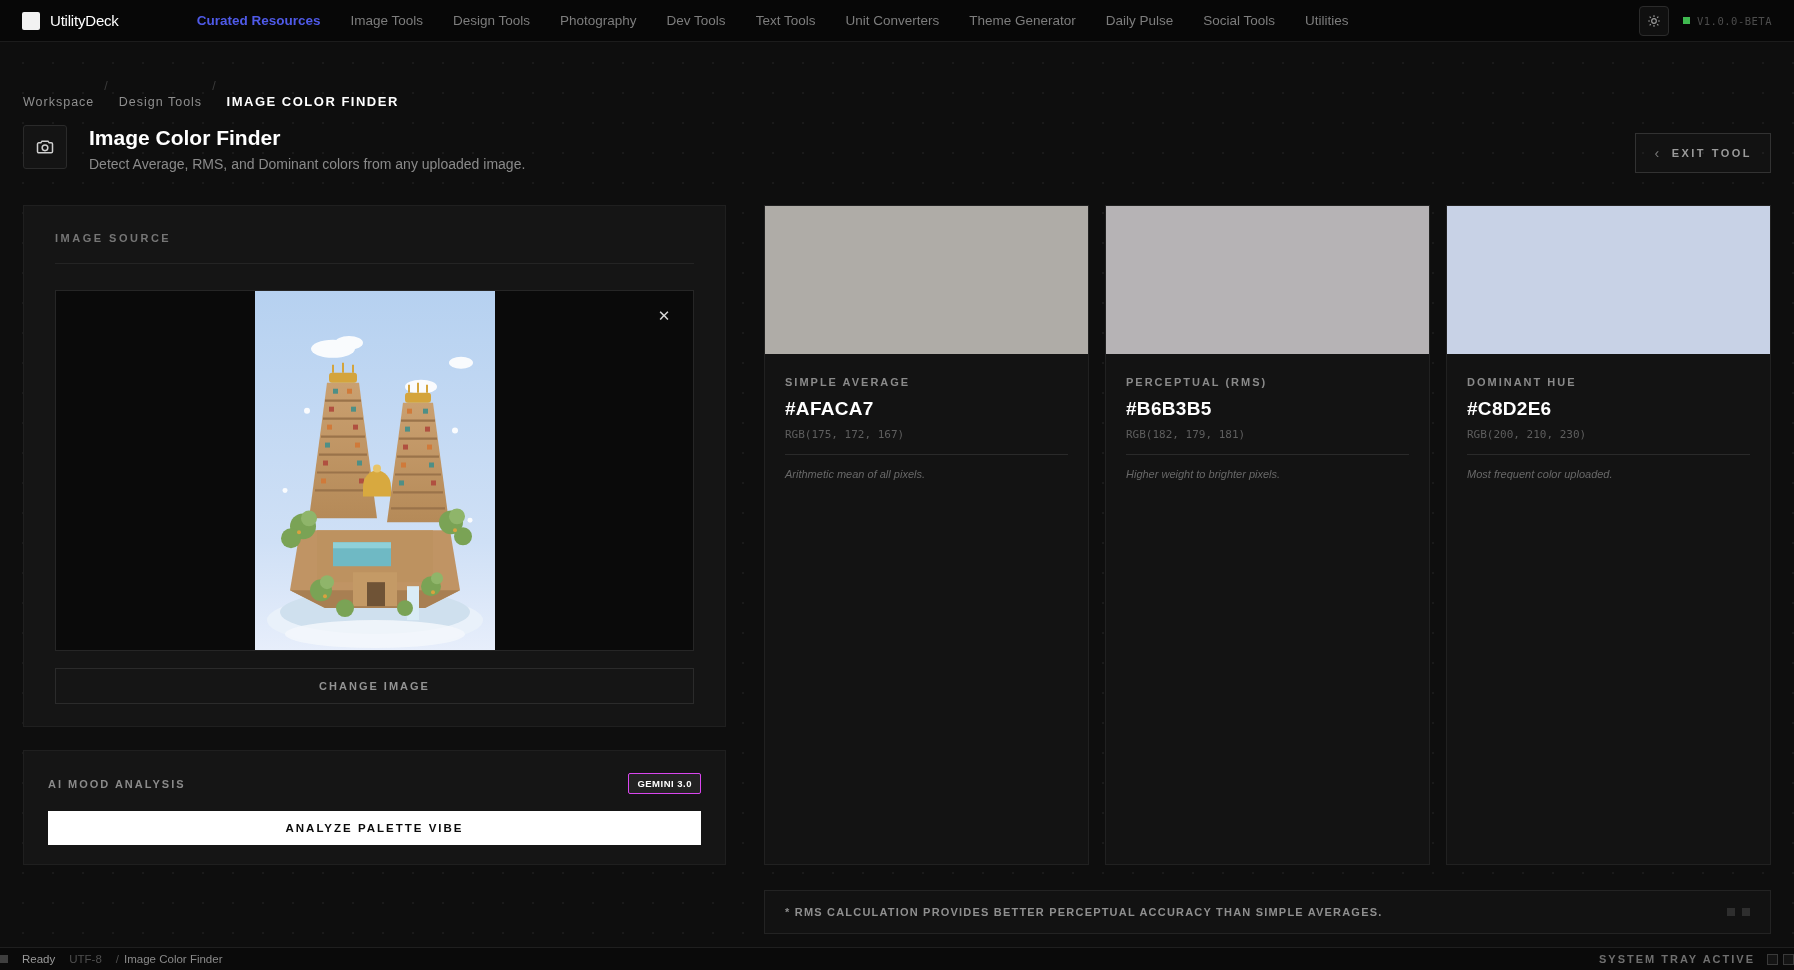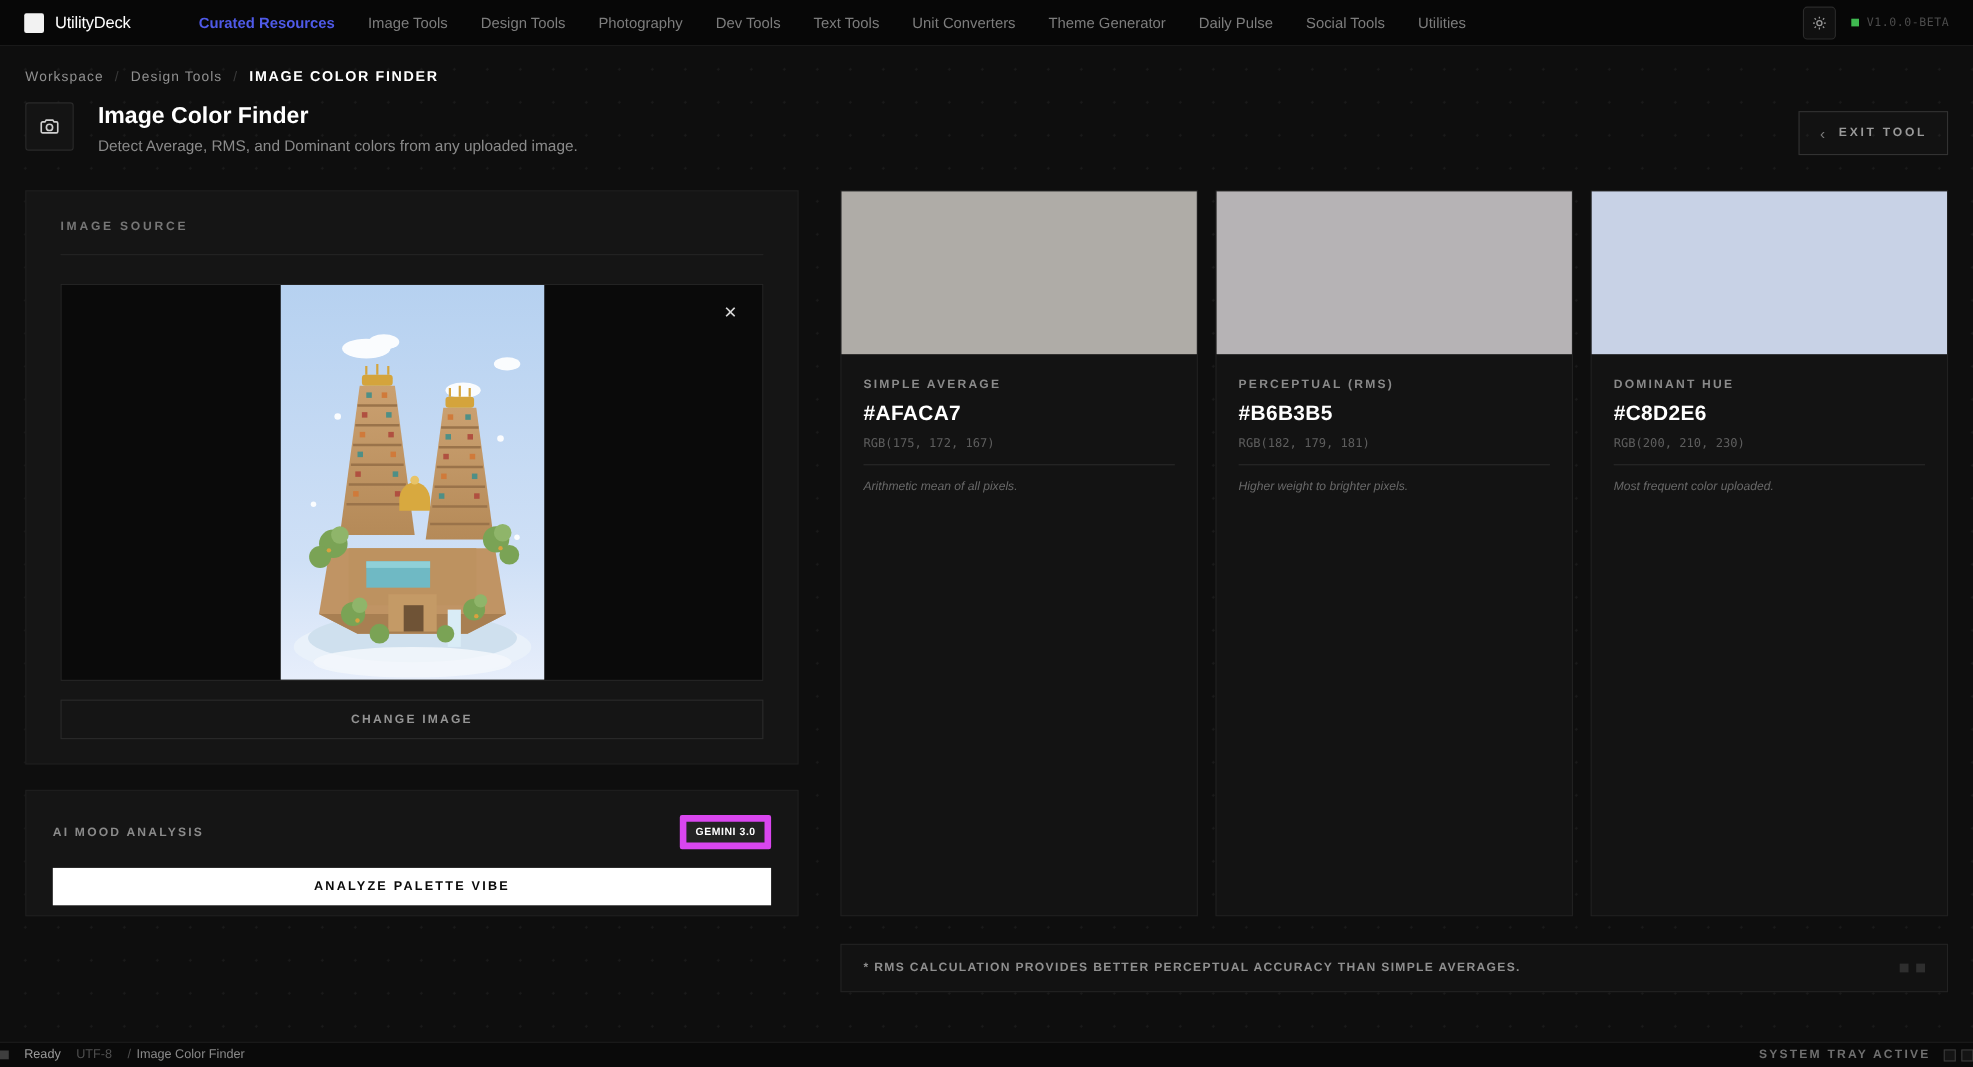"Curated Resources" .nav-links { margin-left: none -> 16px }
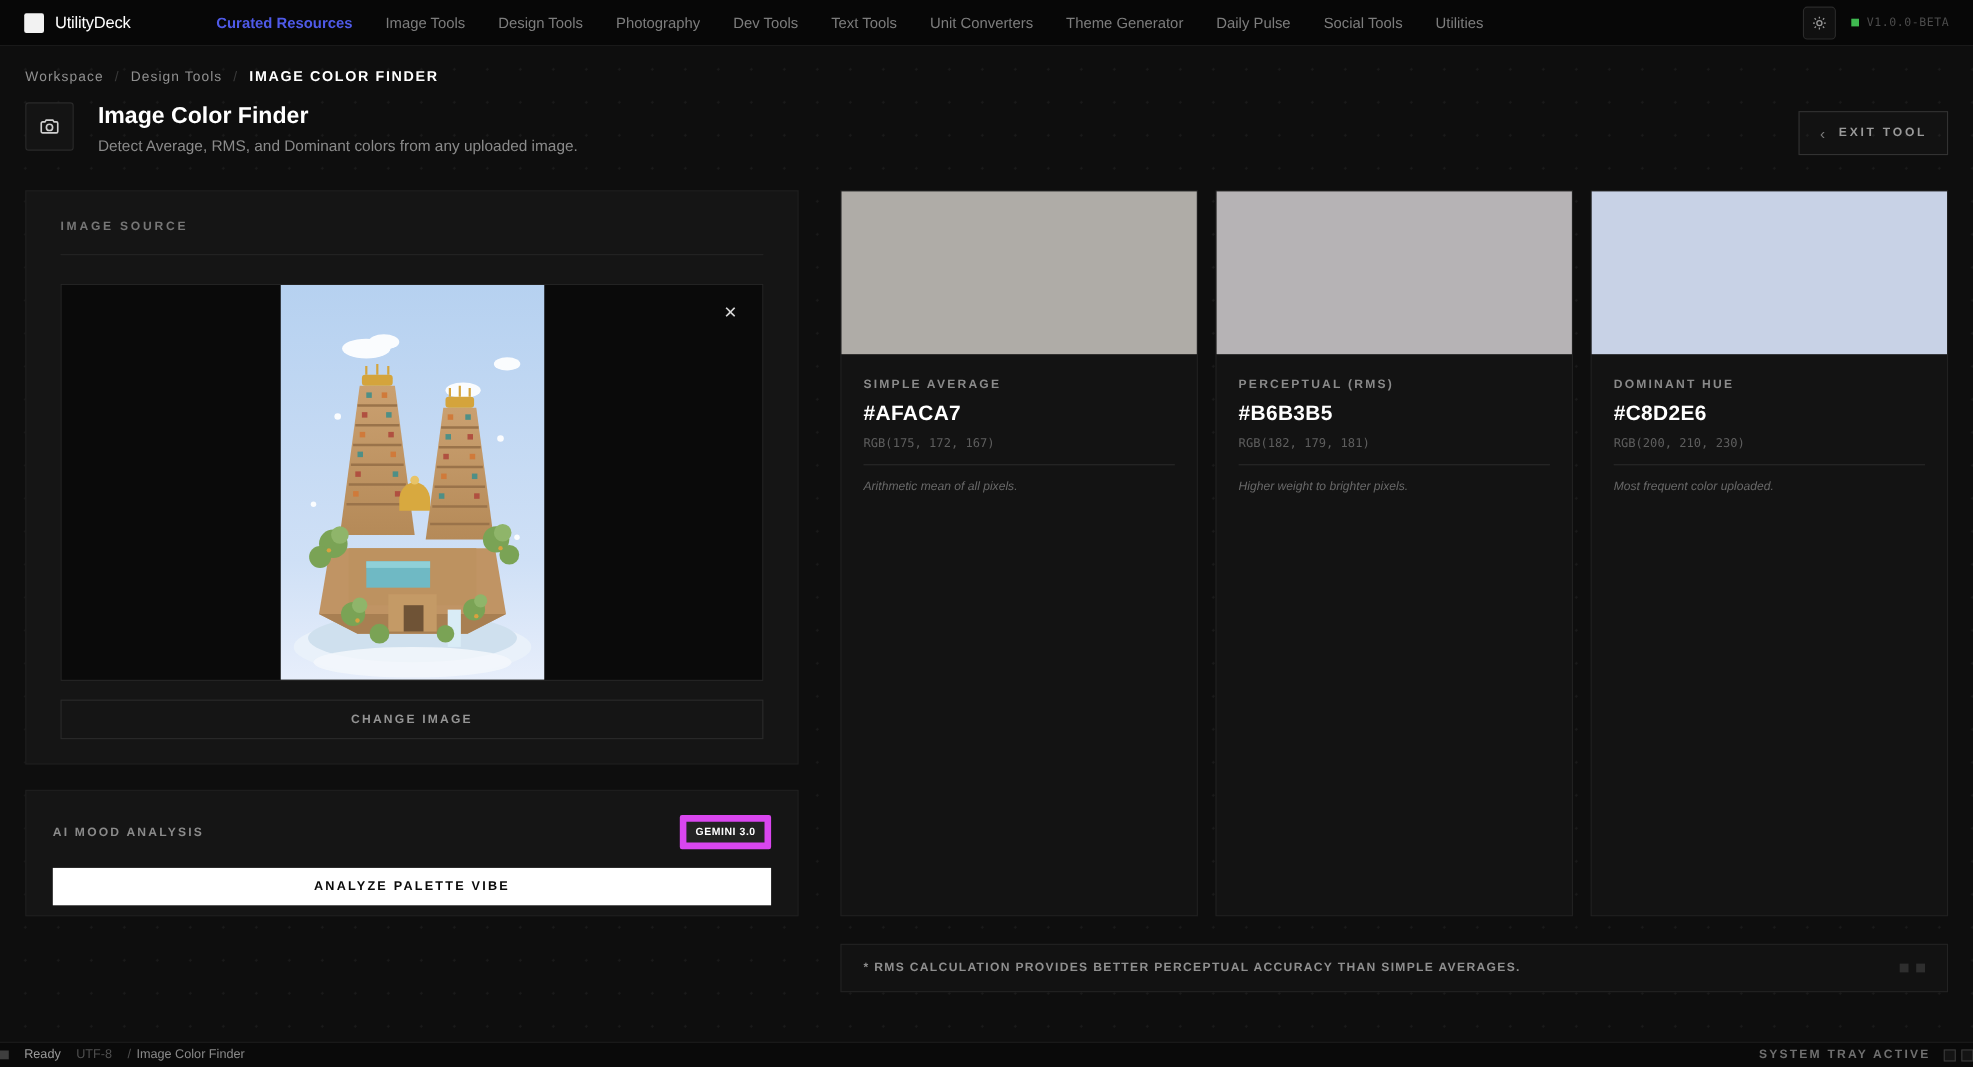"Workspace" .crumb { margin-top: none -> 32px }
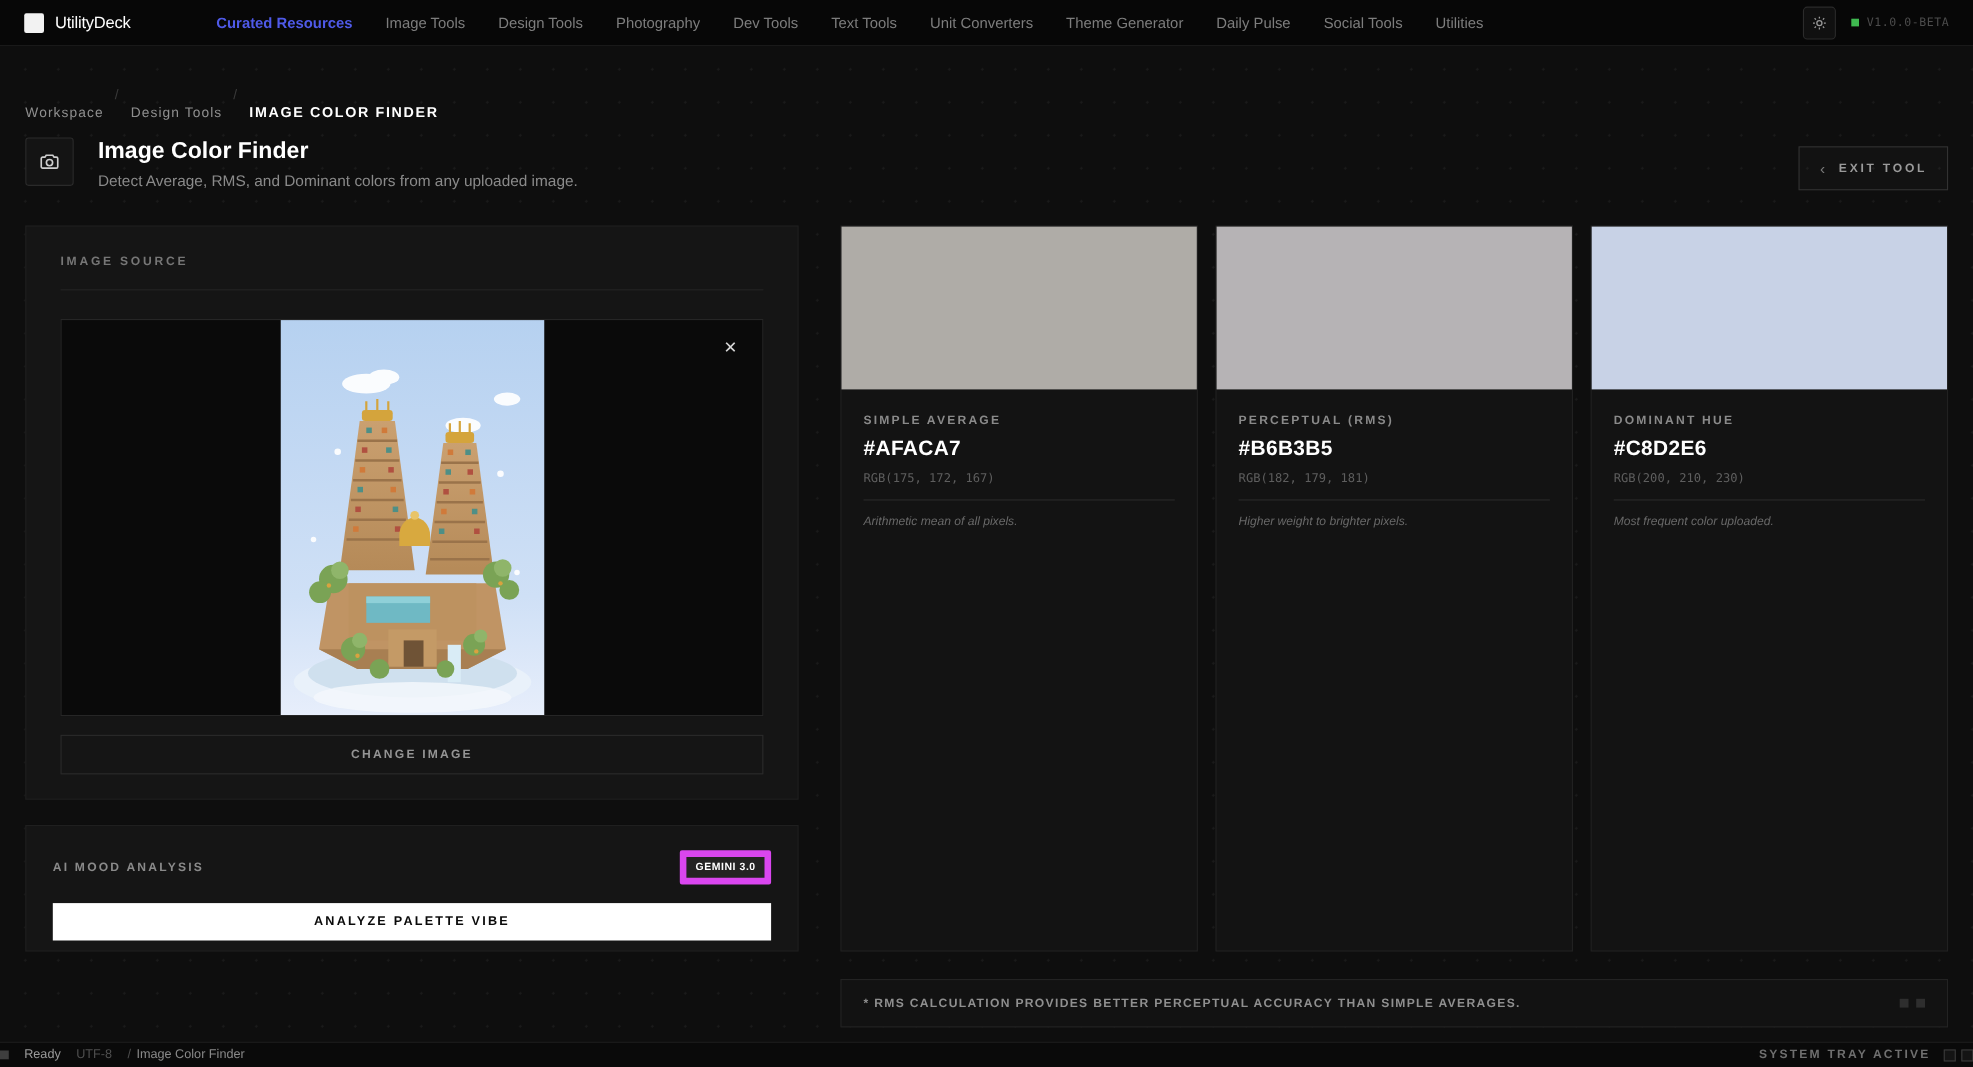"GEMINI 3.0" .ai-badge { border: 6px solid #d946ef -> 1px solid #d946ef }
